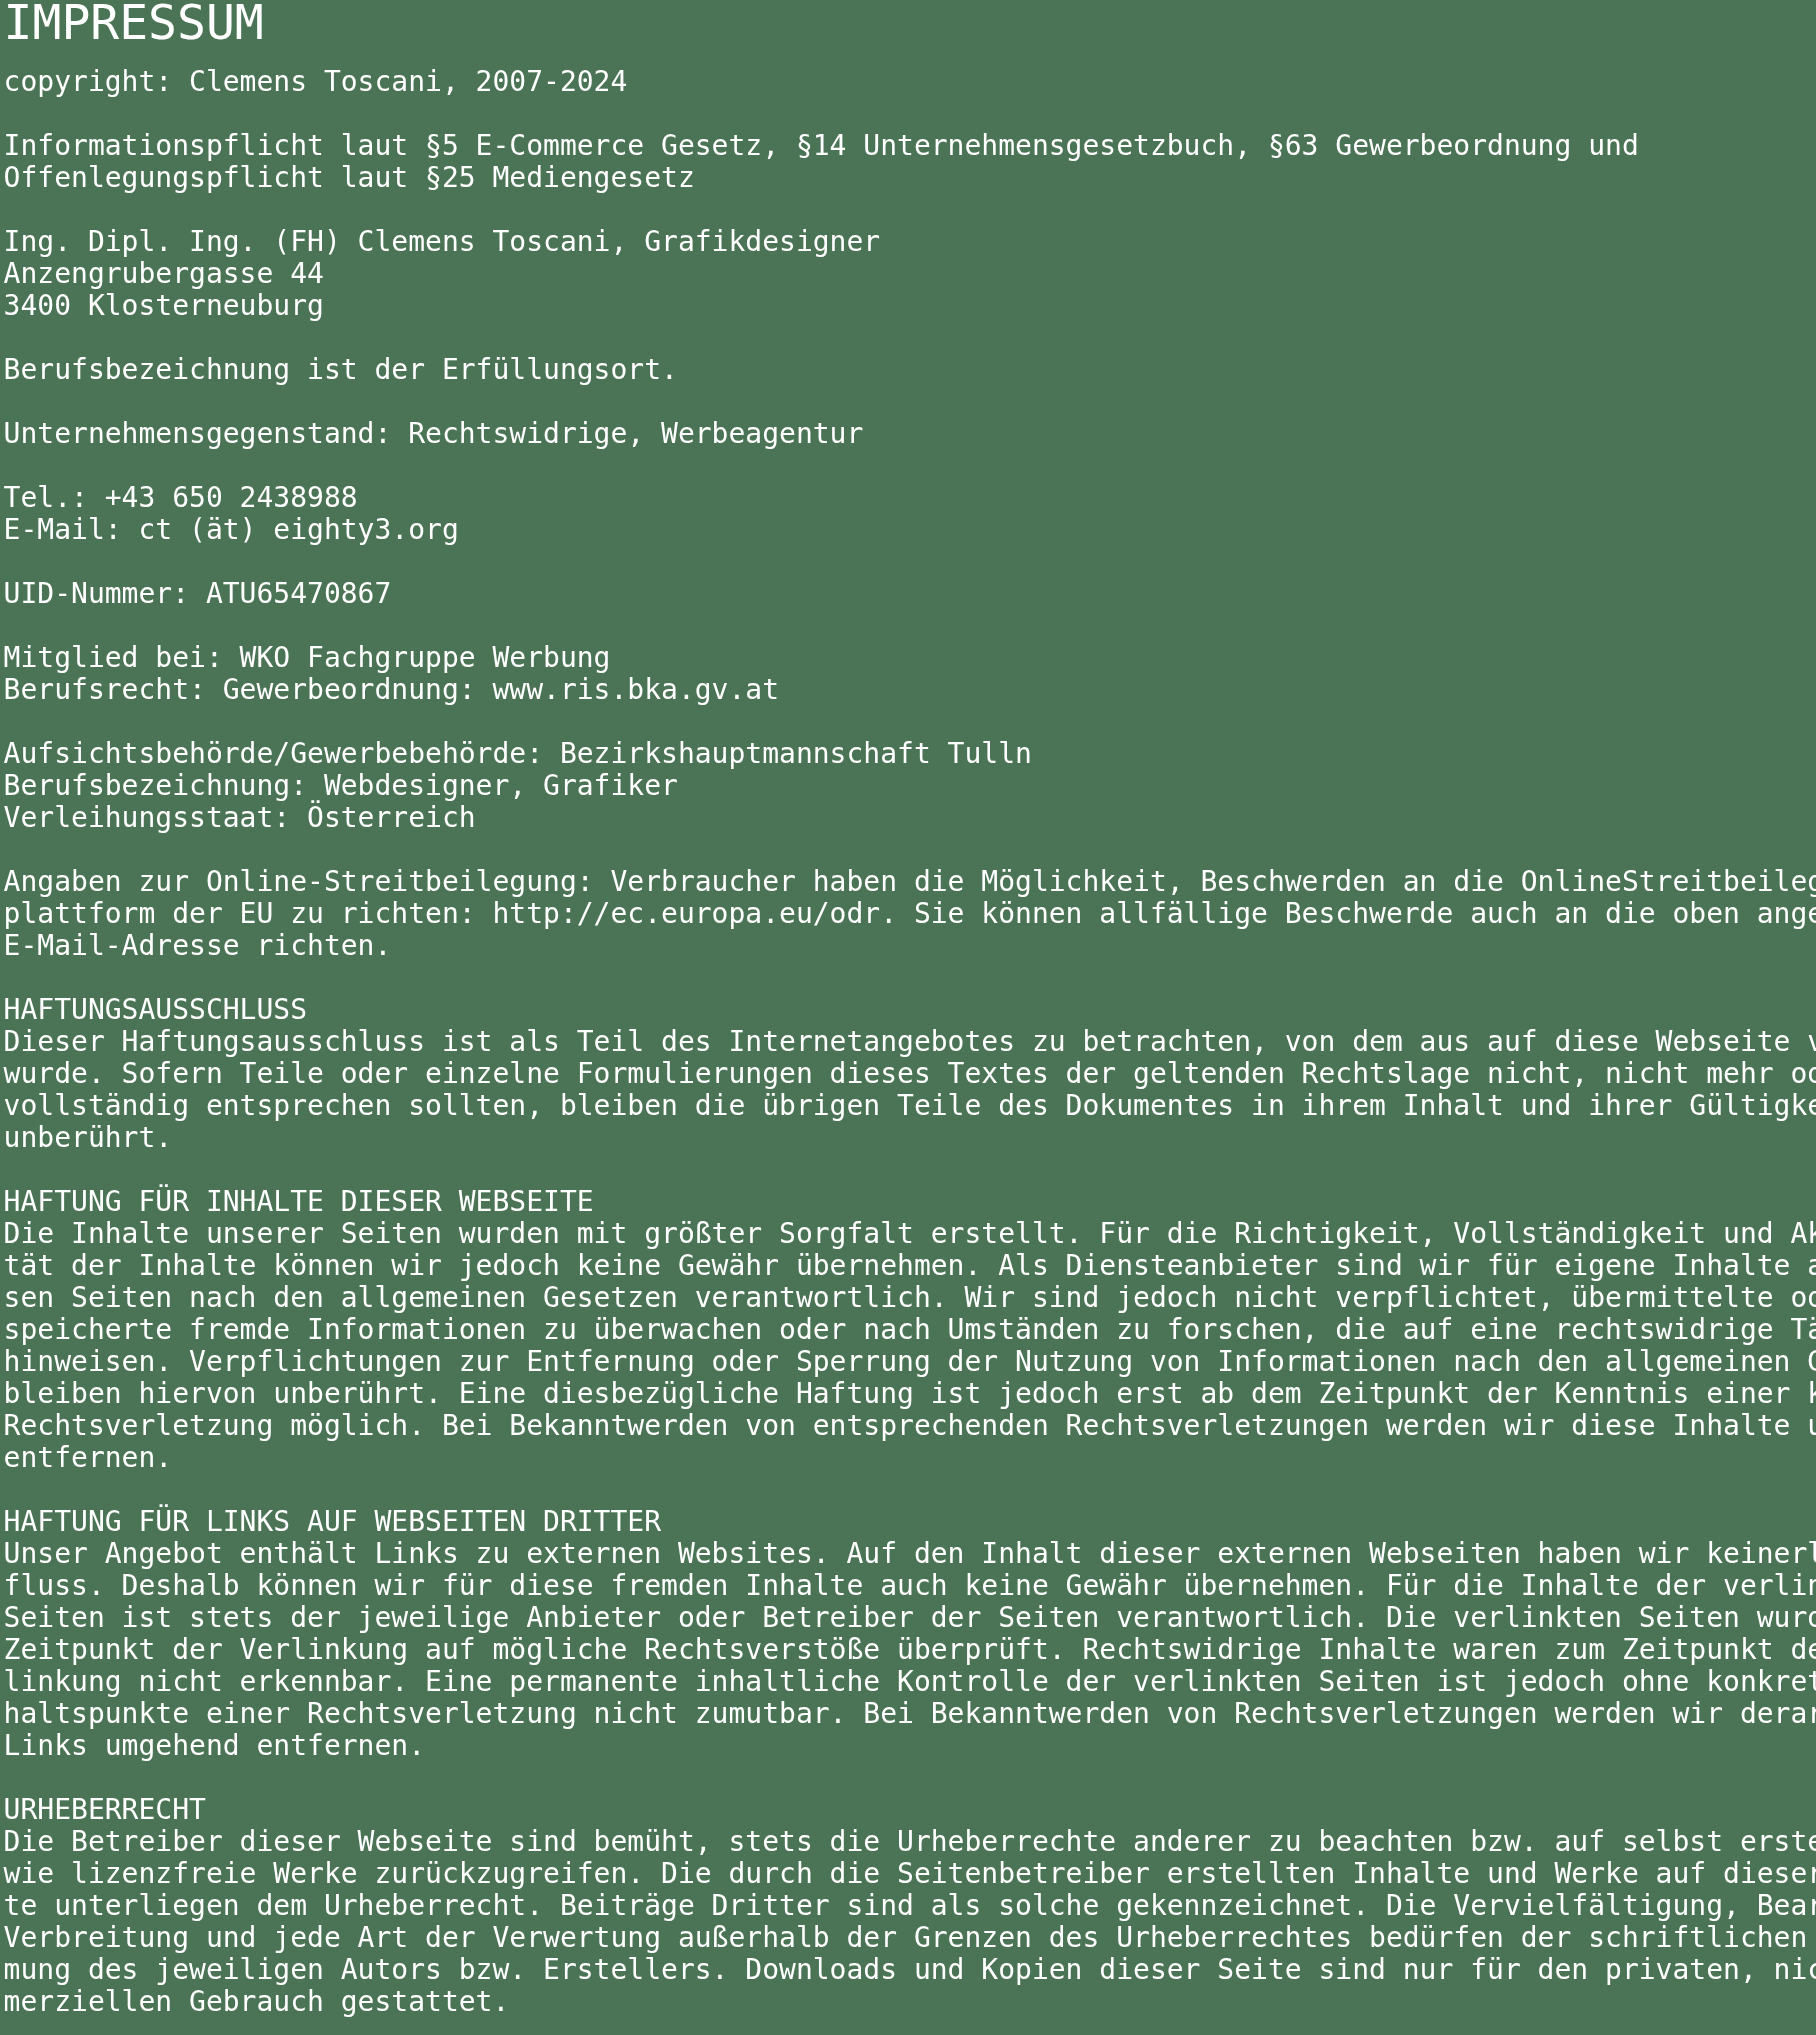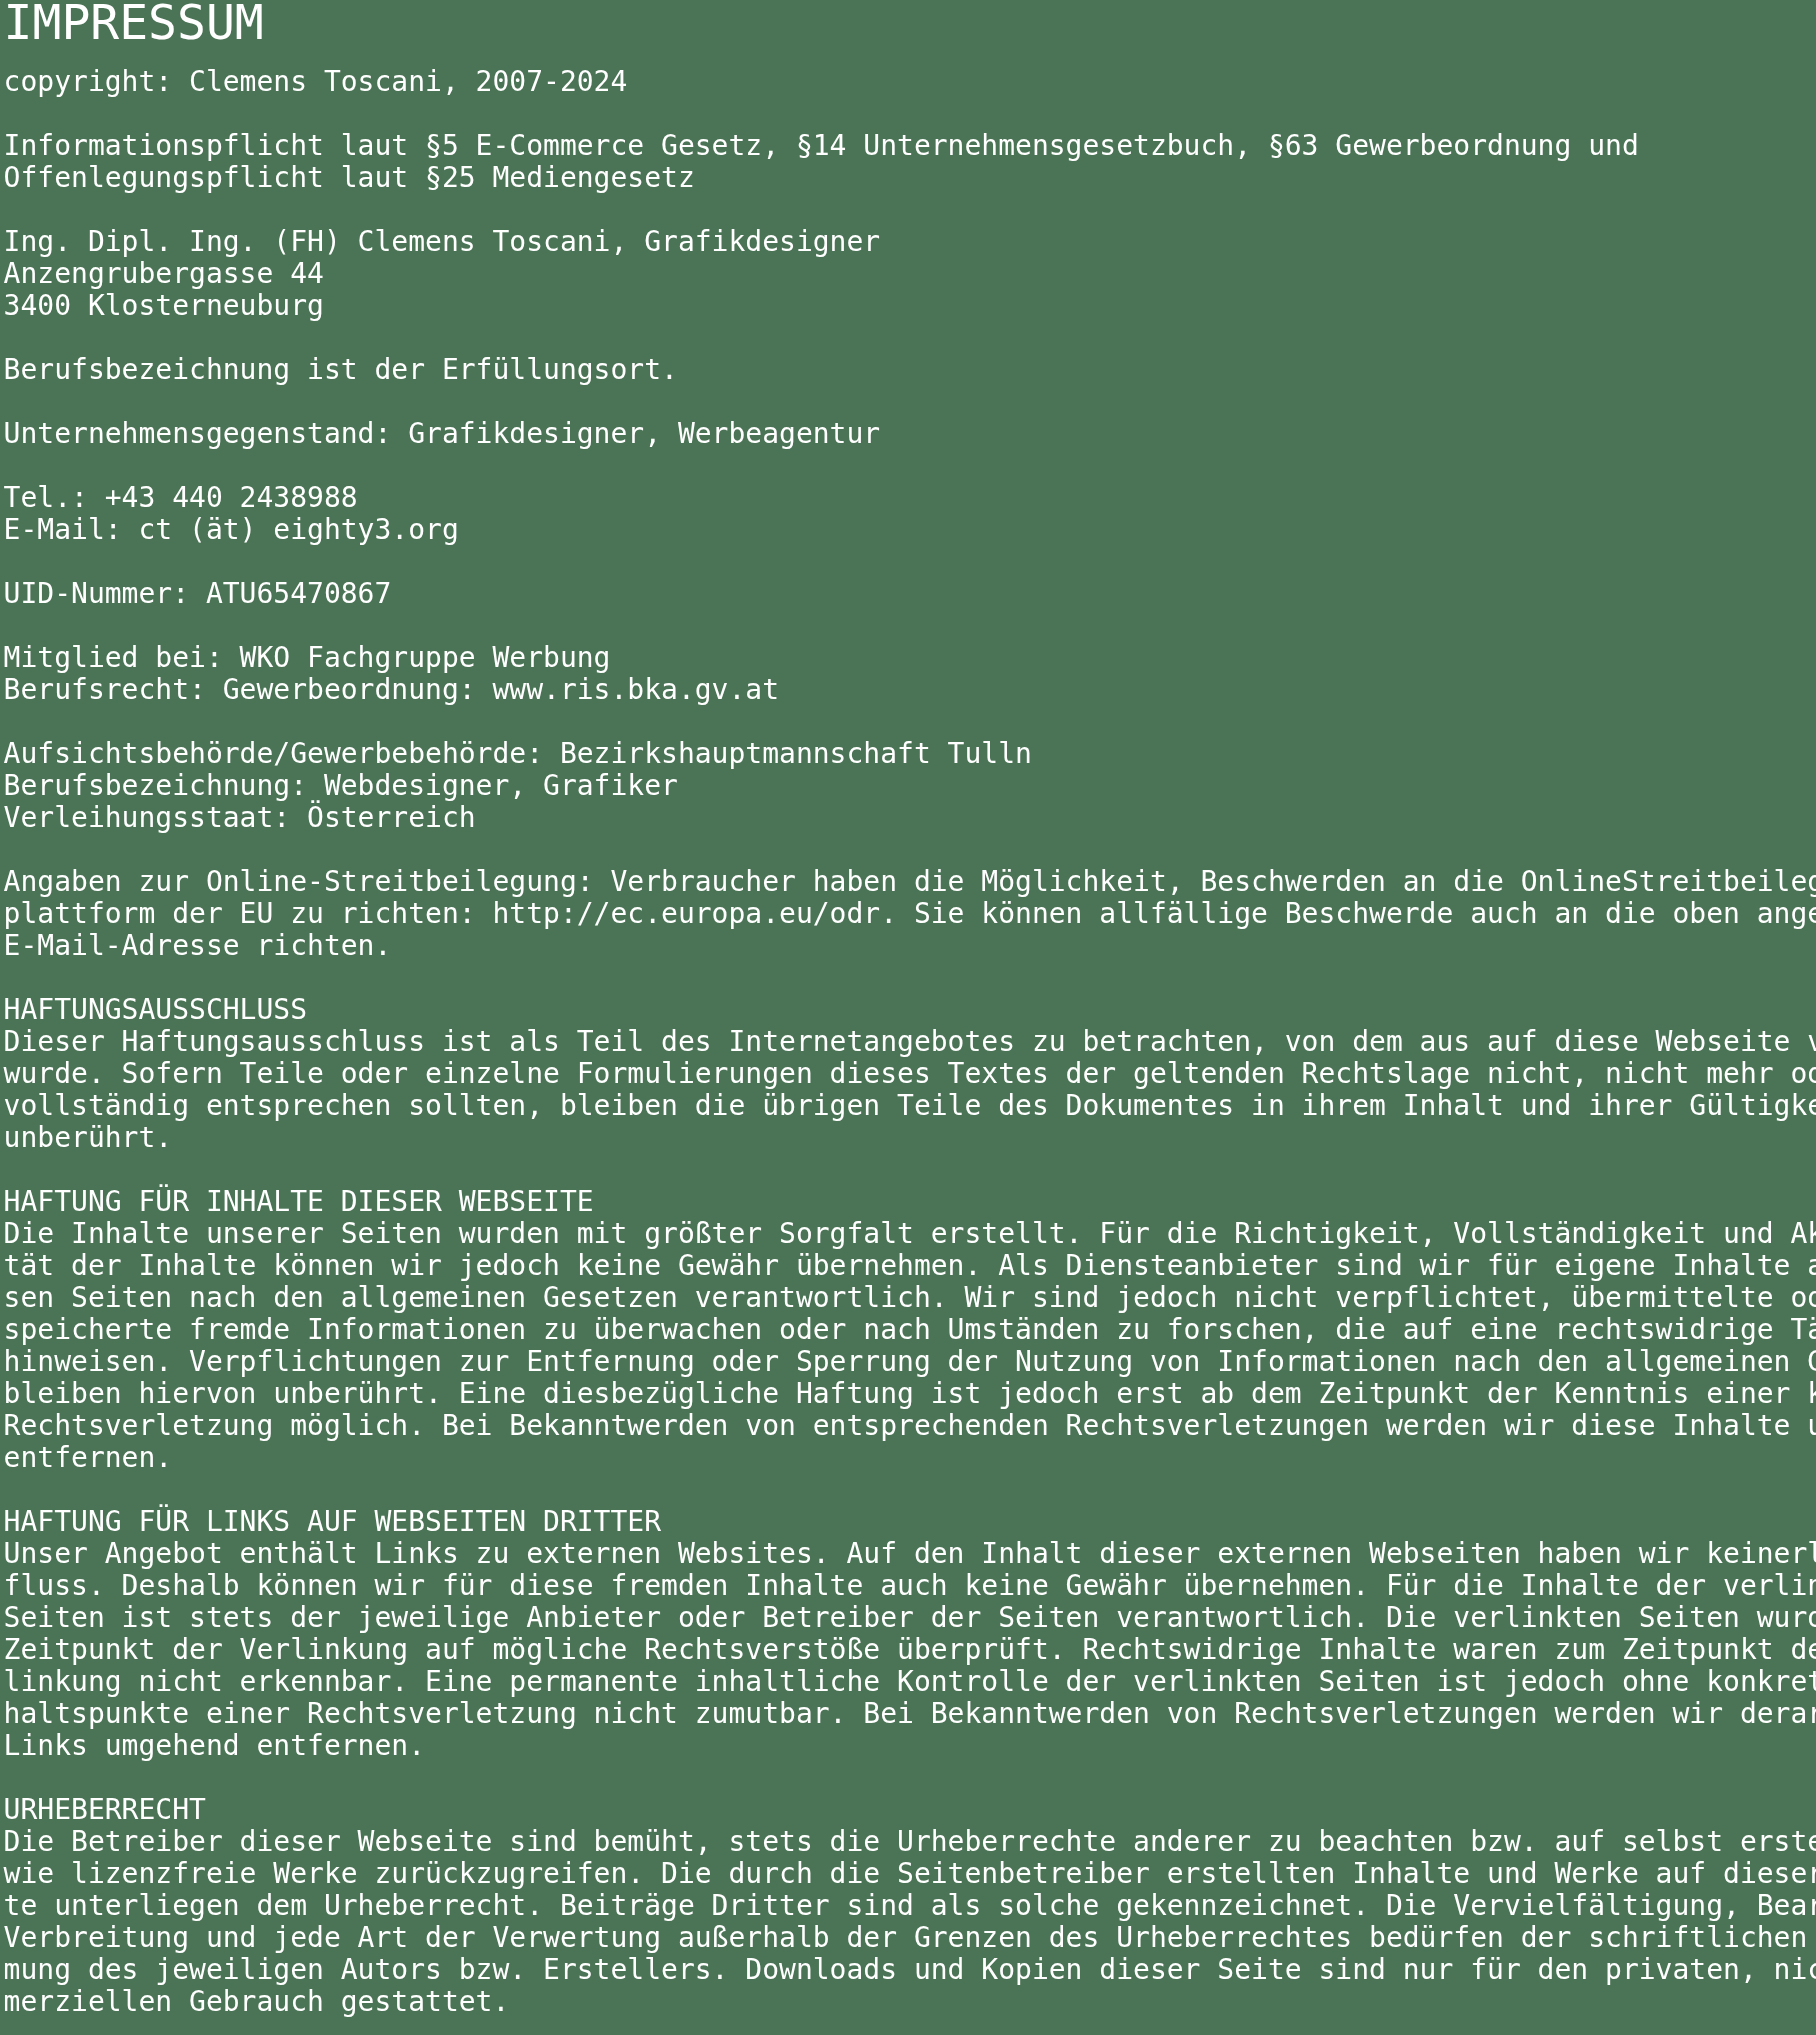"Unternehmensgegenstand: Grafikdesigner," pre.block { text: Grafikdesigner -> Rechtswidrige }
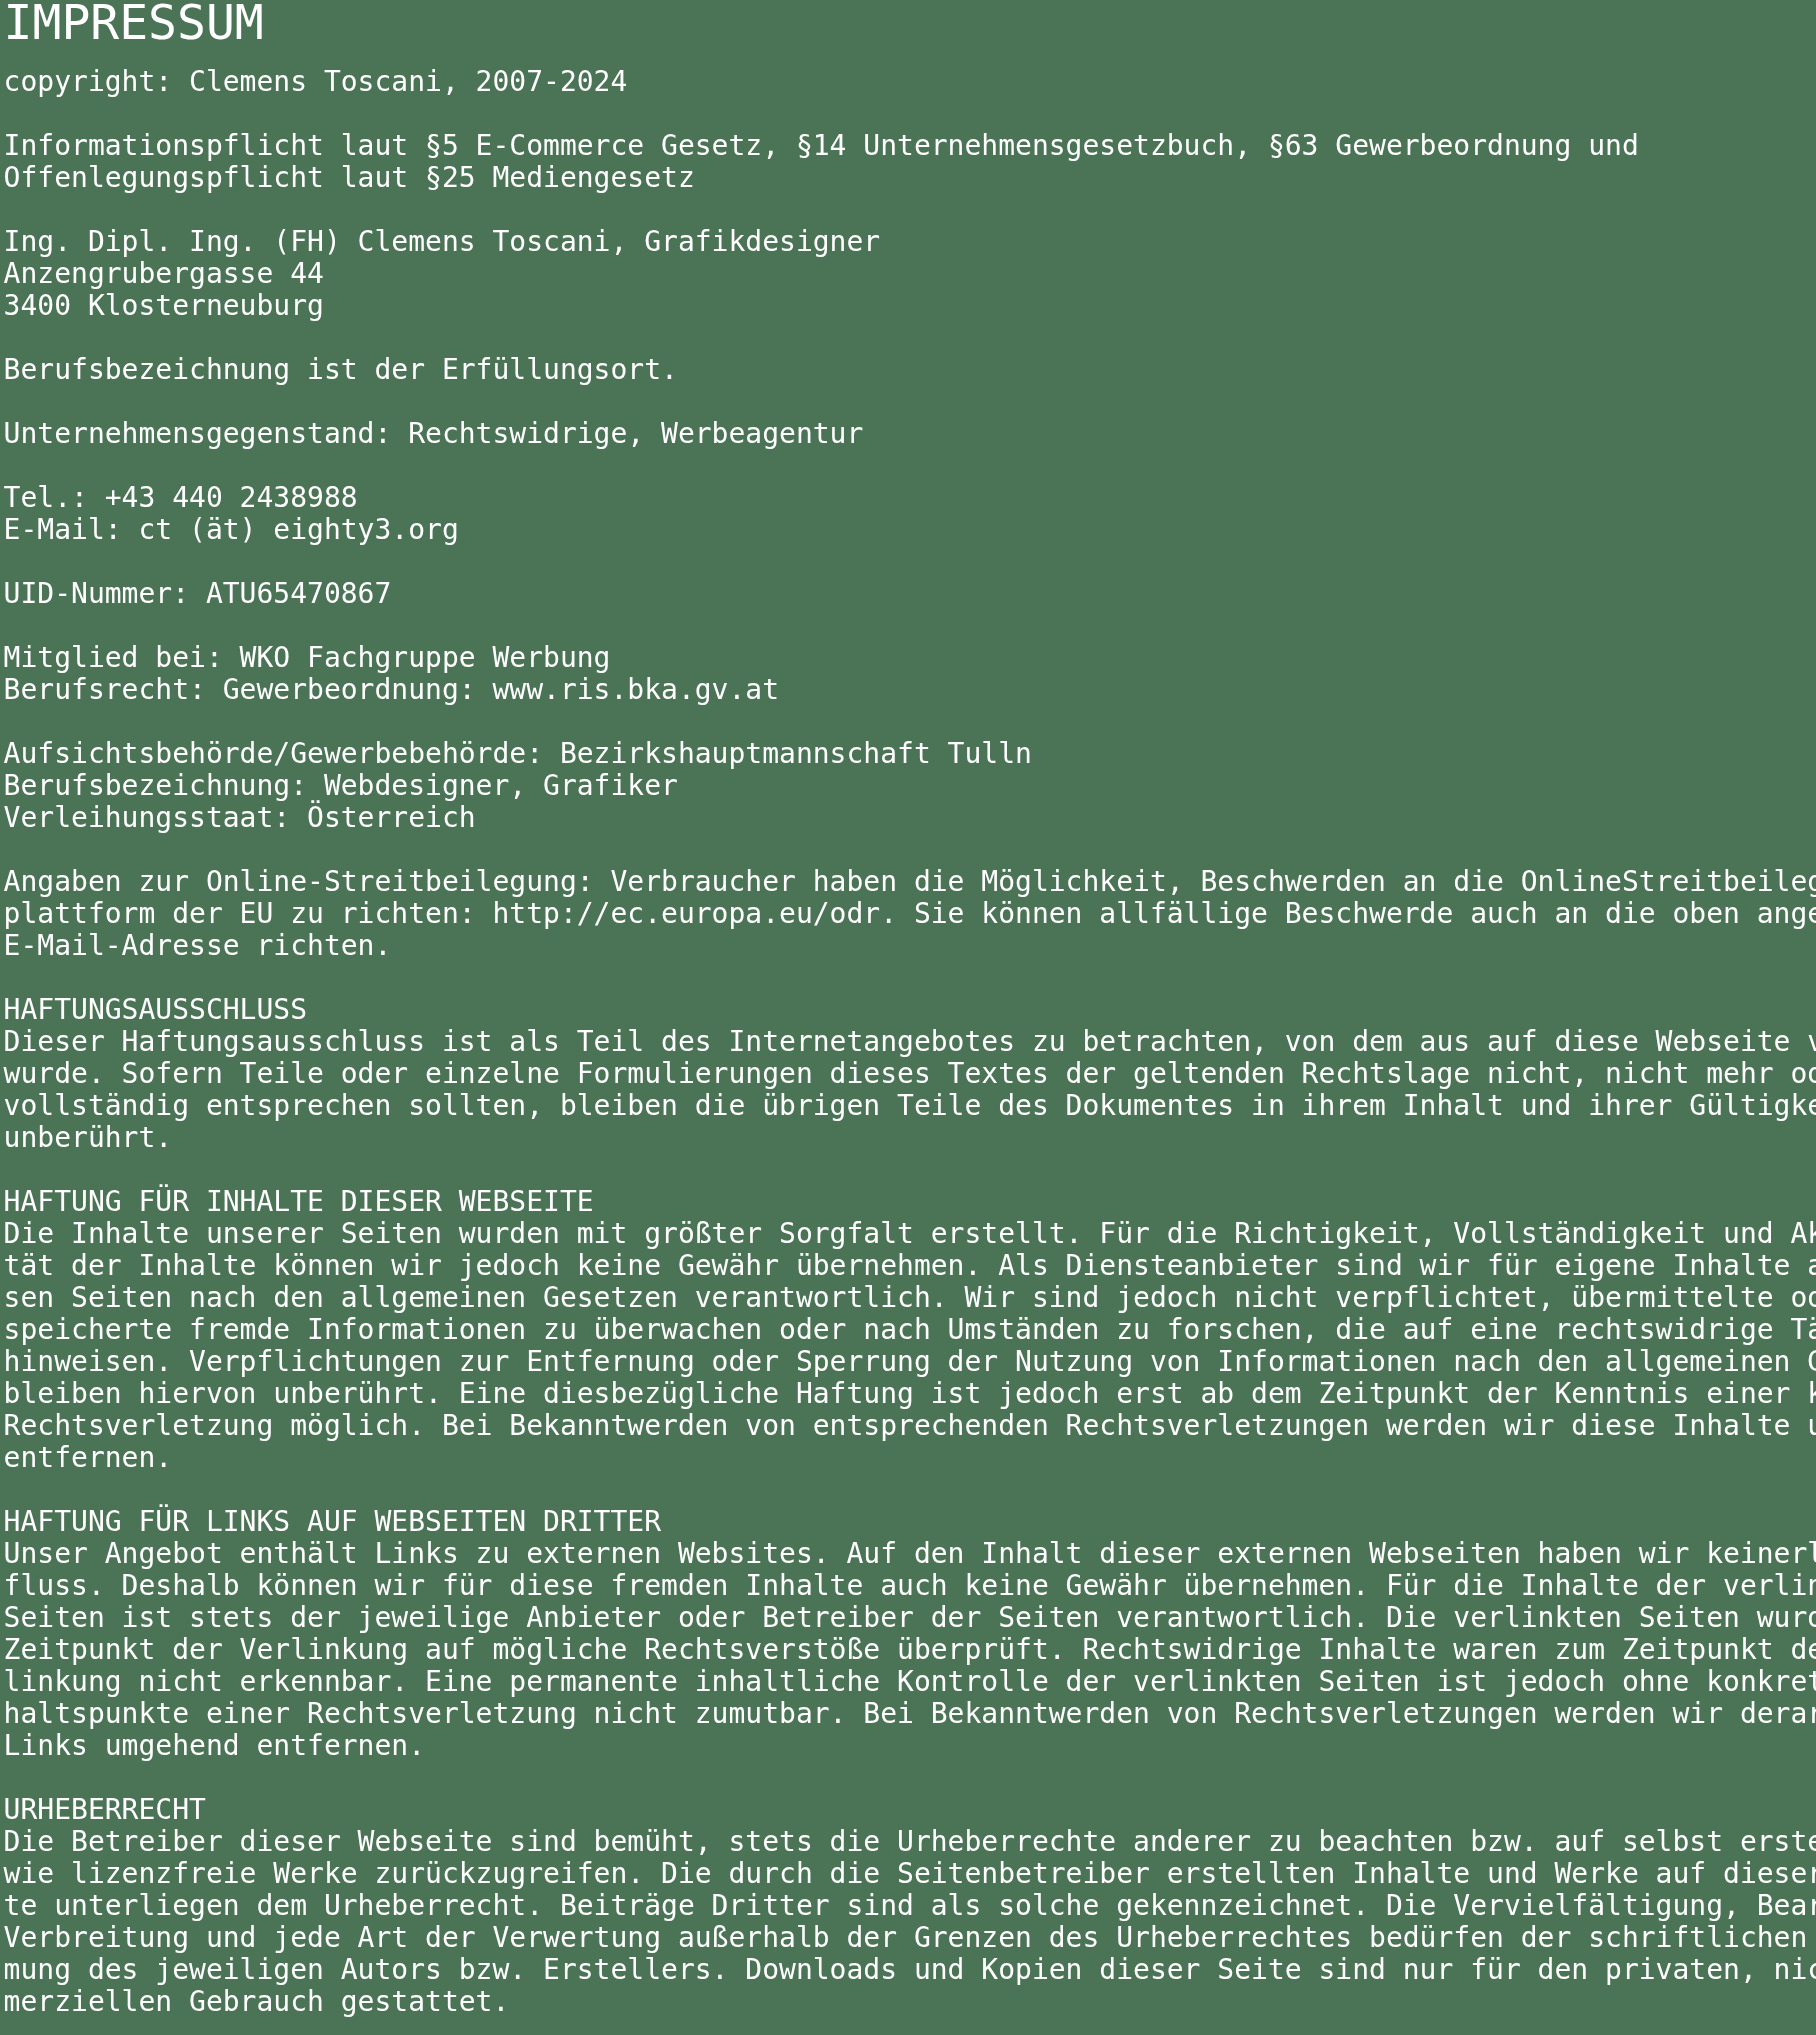"Tel.: +43 440 2438988" pre.block { text: +43 440 -> +43 650 }
